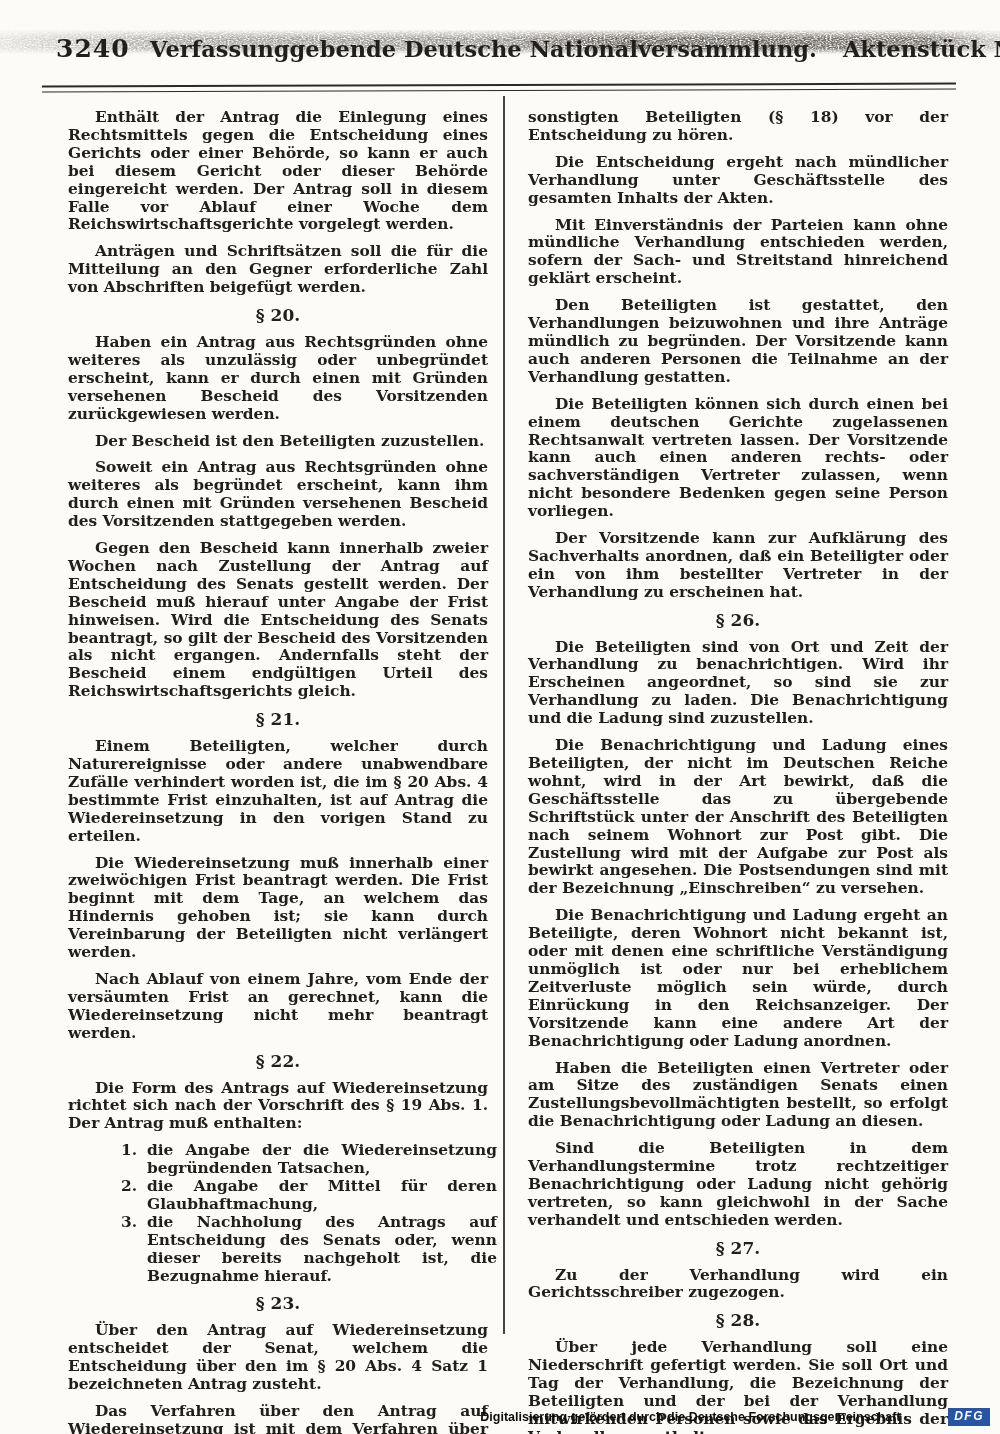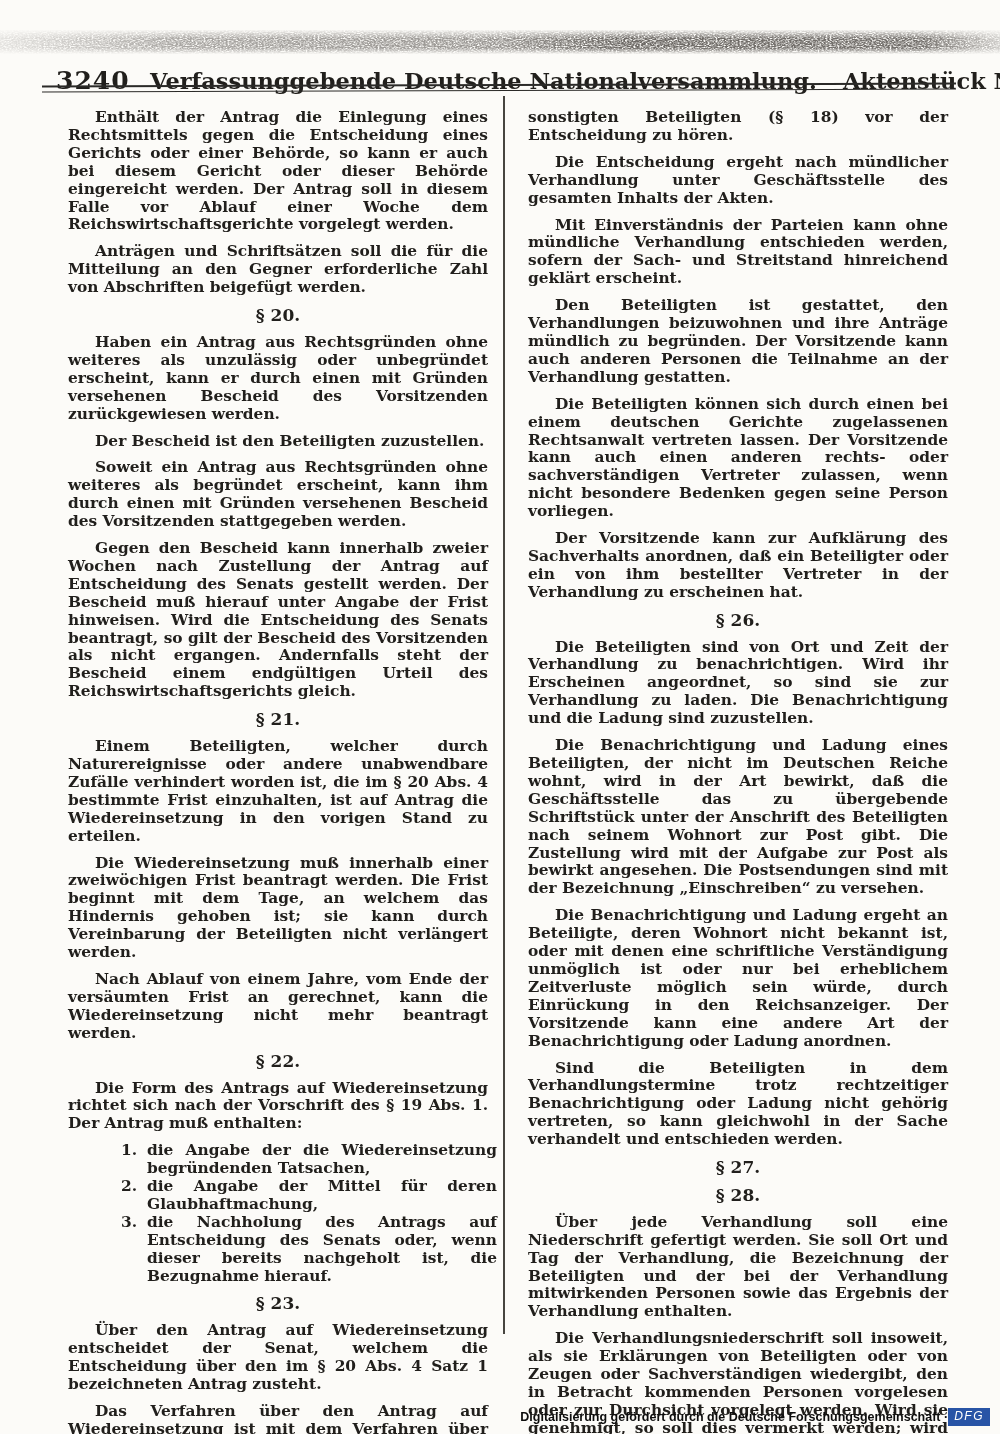"3240" .header { top: 64px -> 32px }
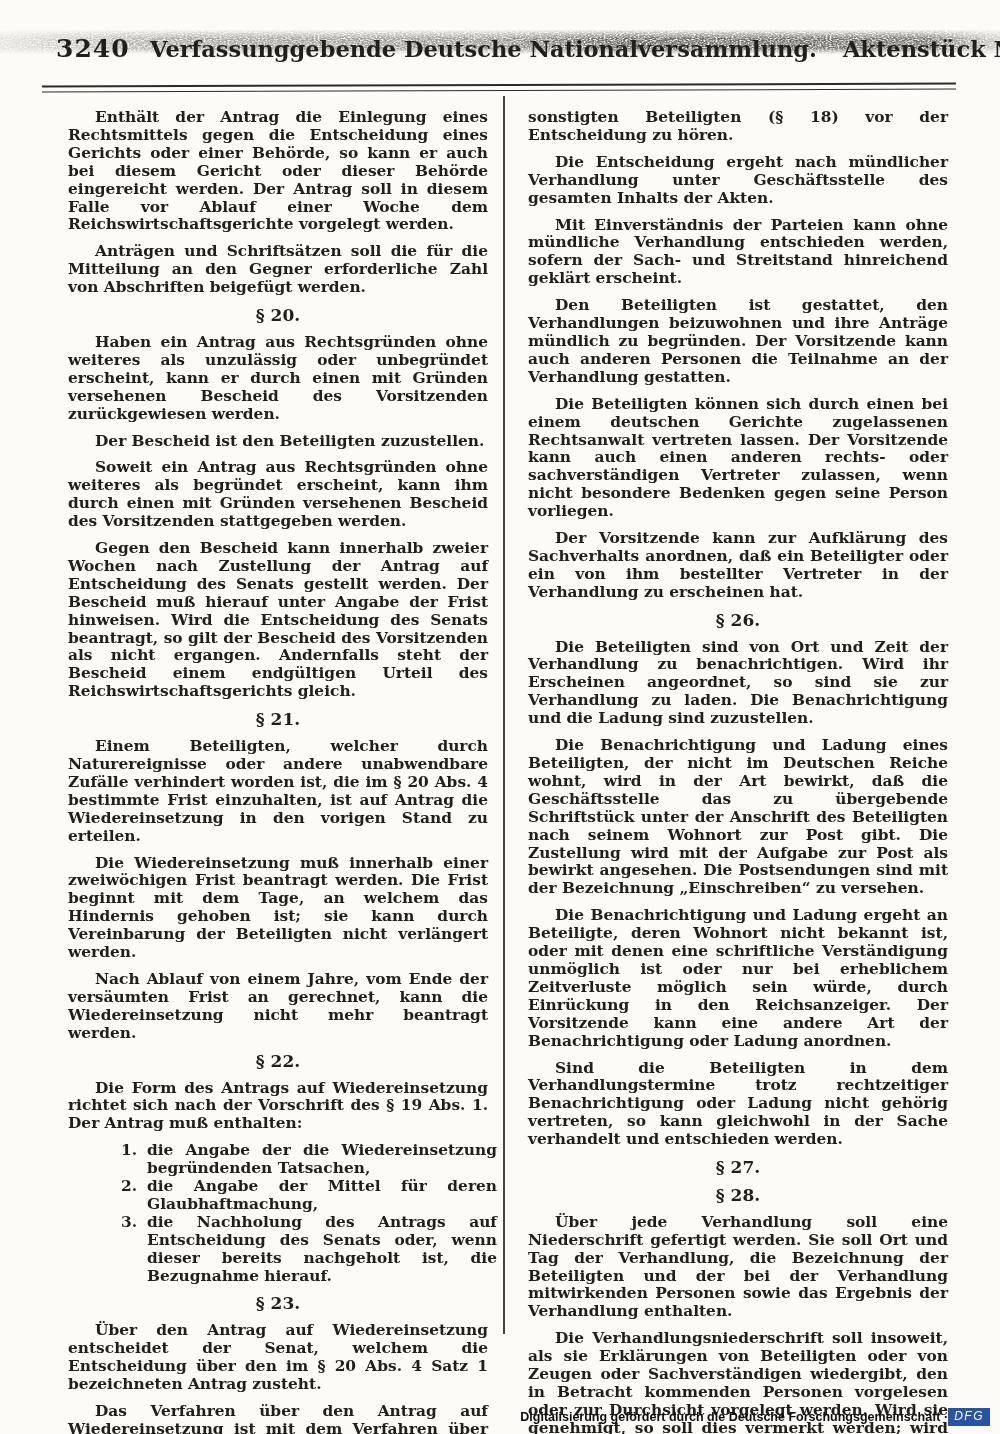"Haben die Beteiligten einen Vertreter" p.para { html: none -> <p>Haben die Beteiligten einen Vertreter oder am Sitze des zuständigen Senats einen Zustellungsbevollmächtigten bestellt, so erfolgt die Benachrichtigung oder Ladung an diesen.</p> }
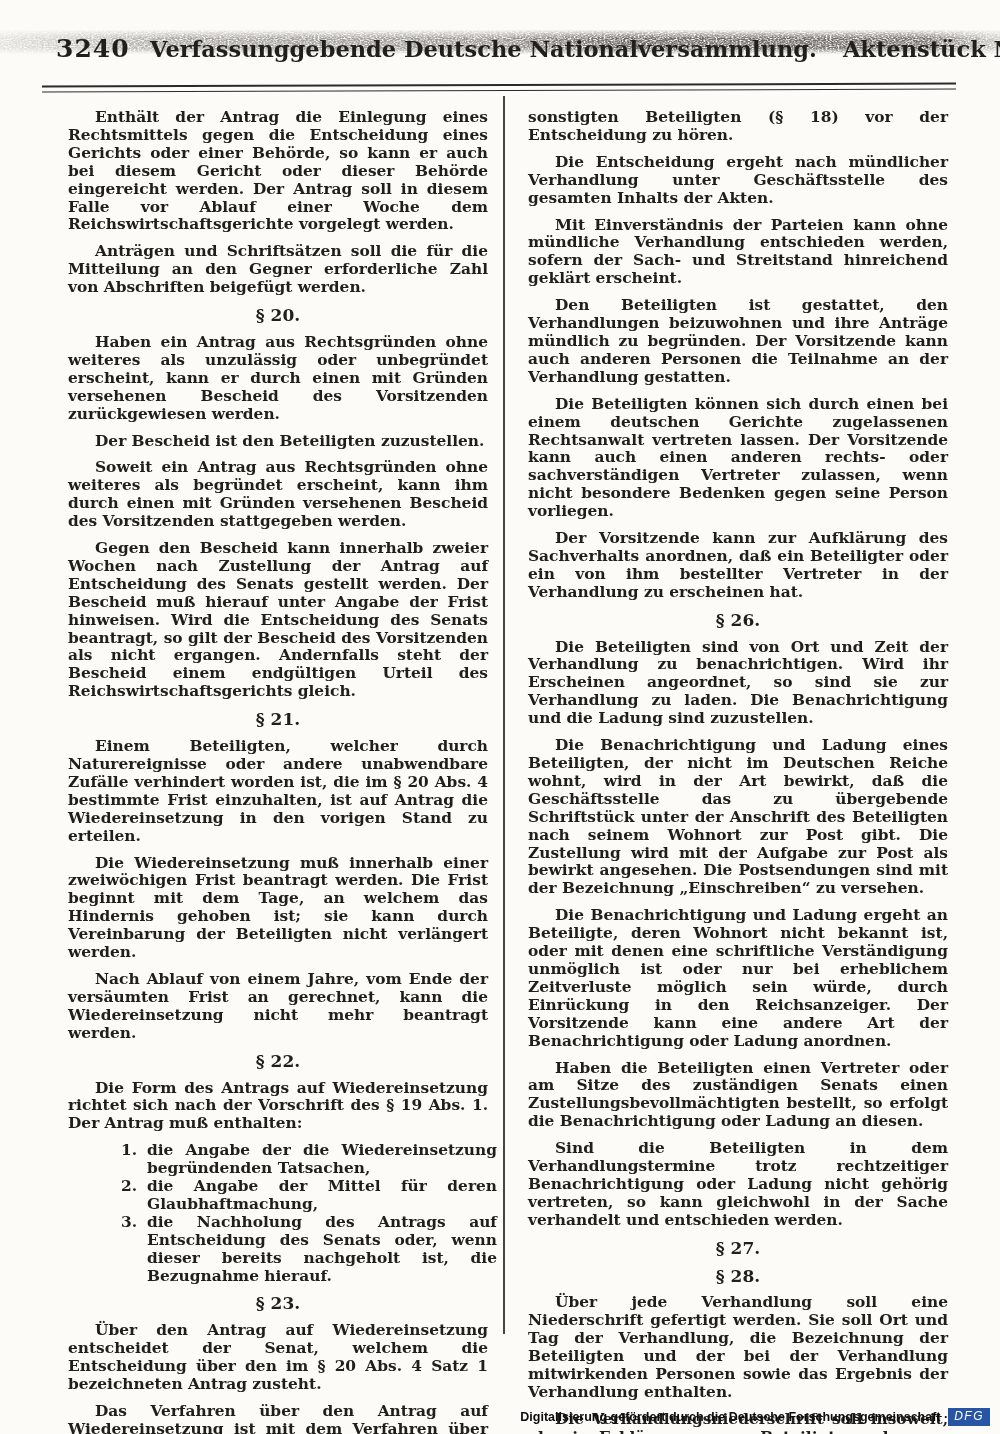"Zu der Verhandlung wird ein" p.para { html: none -> <p>Zu der Verhandlung wird ein Gerichtsschreiber zugezogen.</p> }
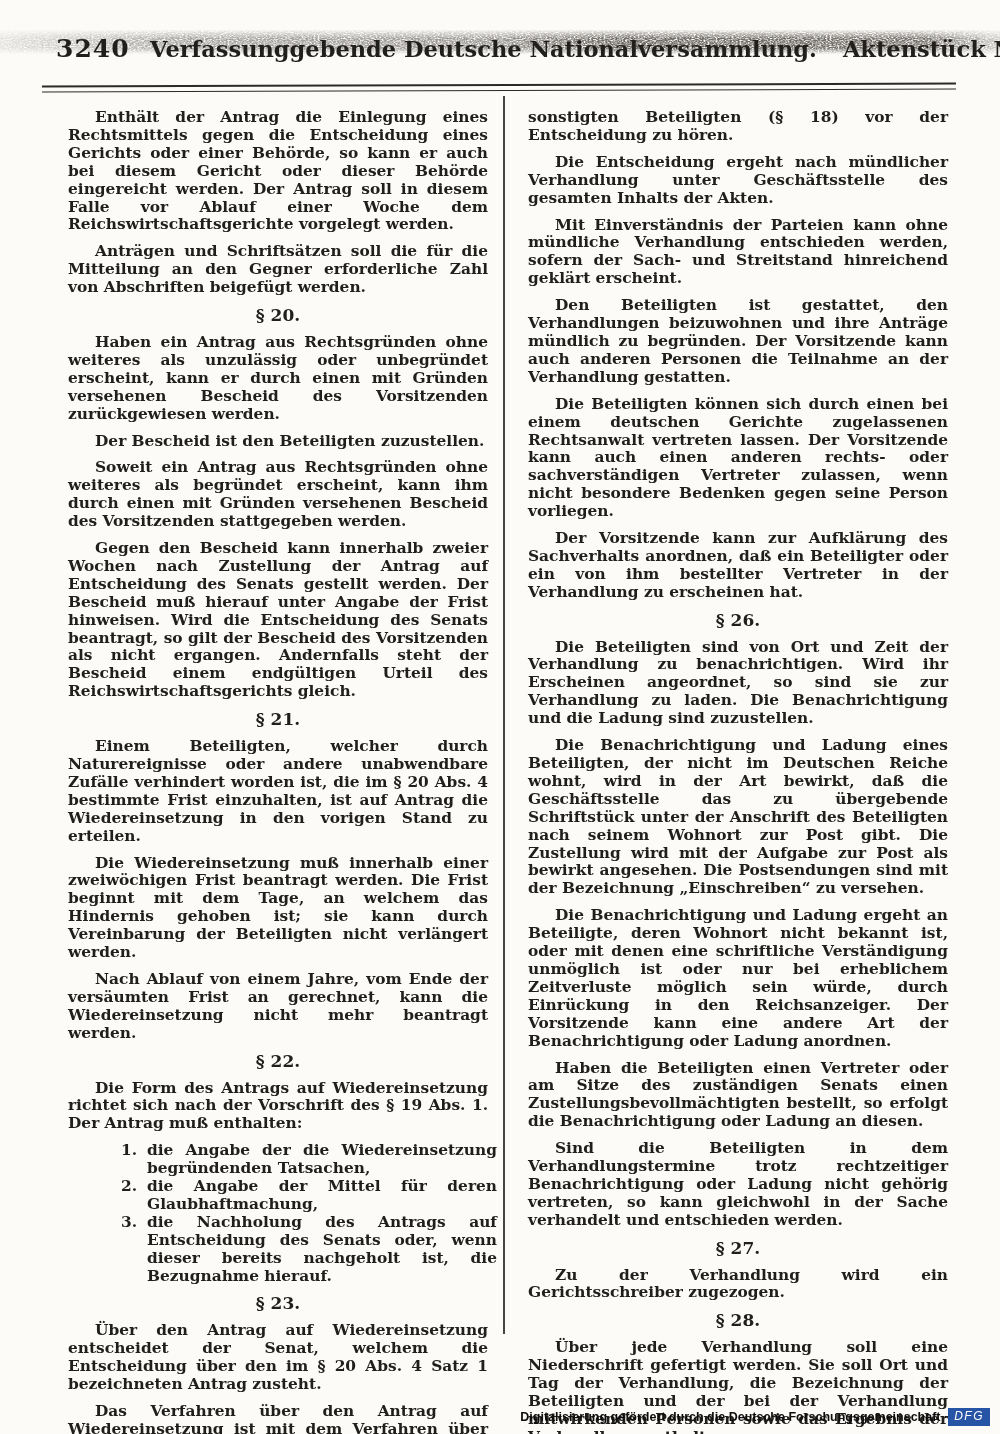"DFG" .dfg-logo { font-weight: normal -> bold; margin-left: none -> 40px }
